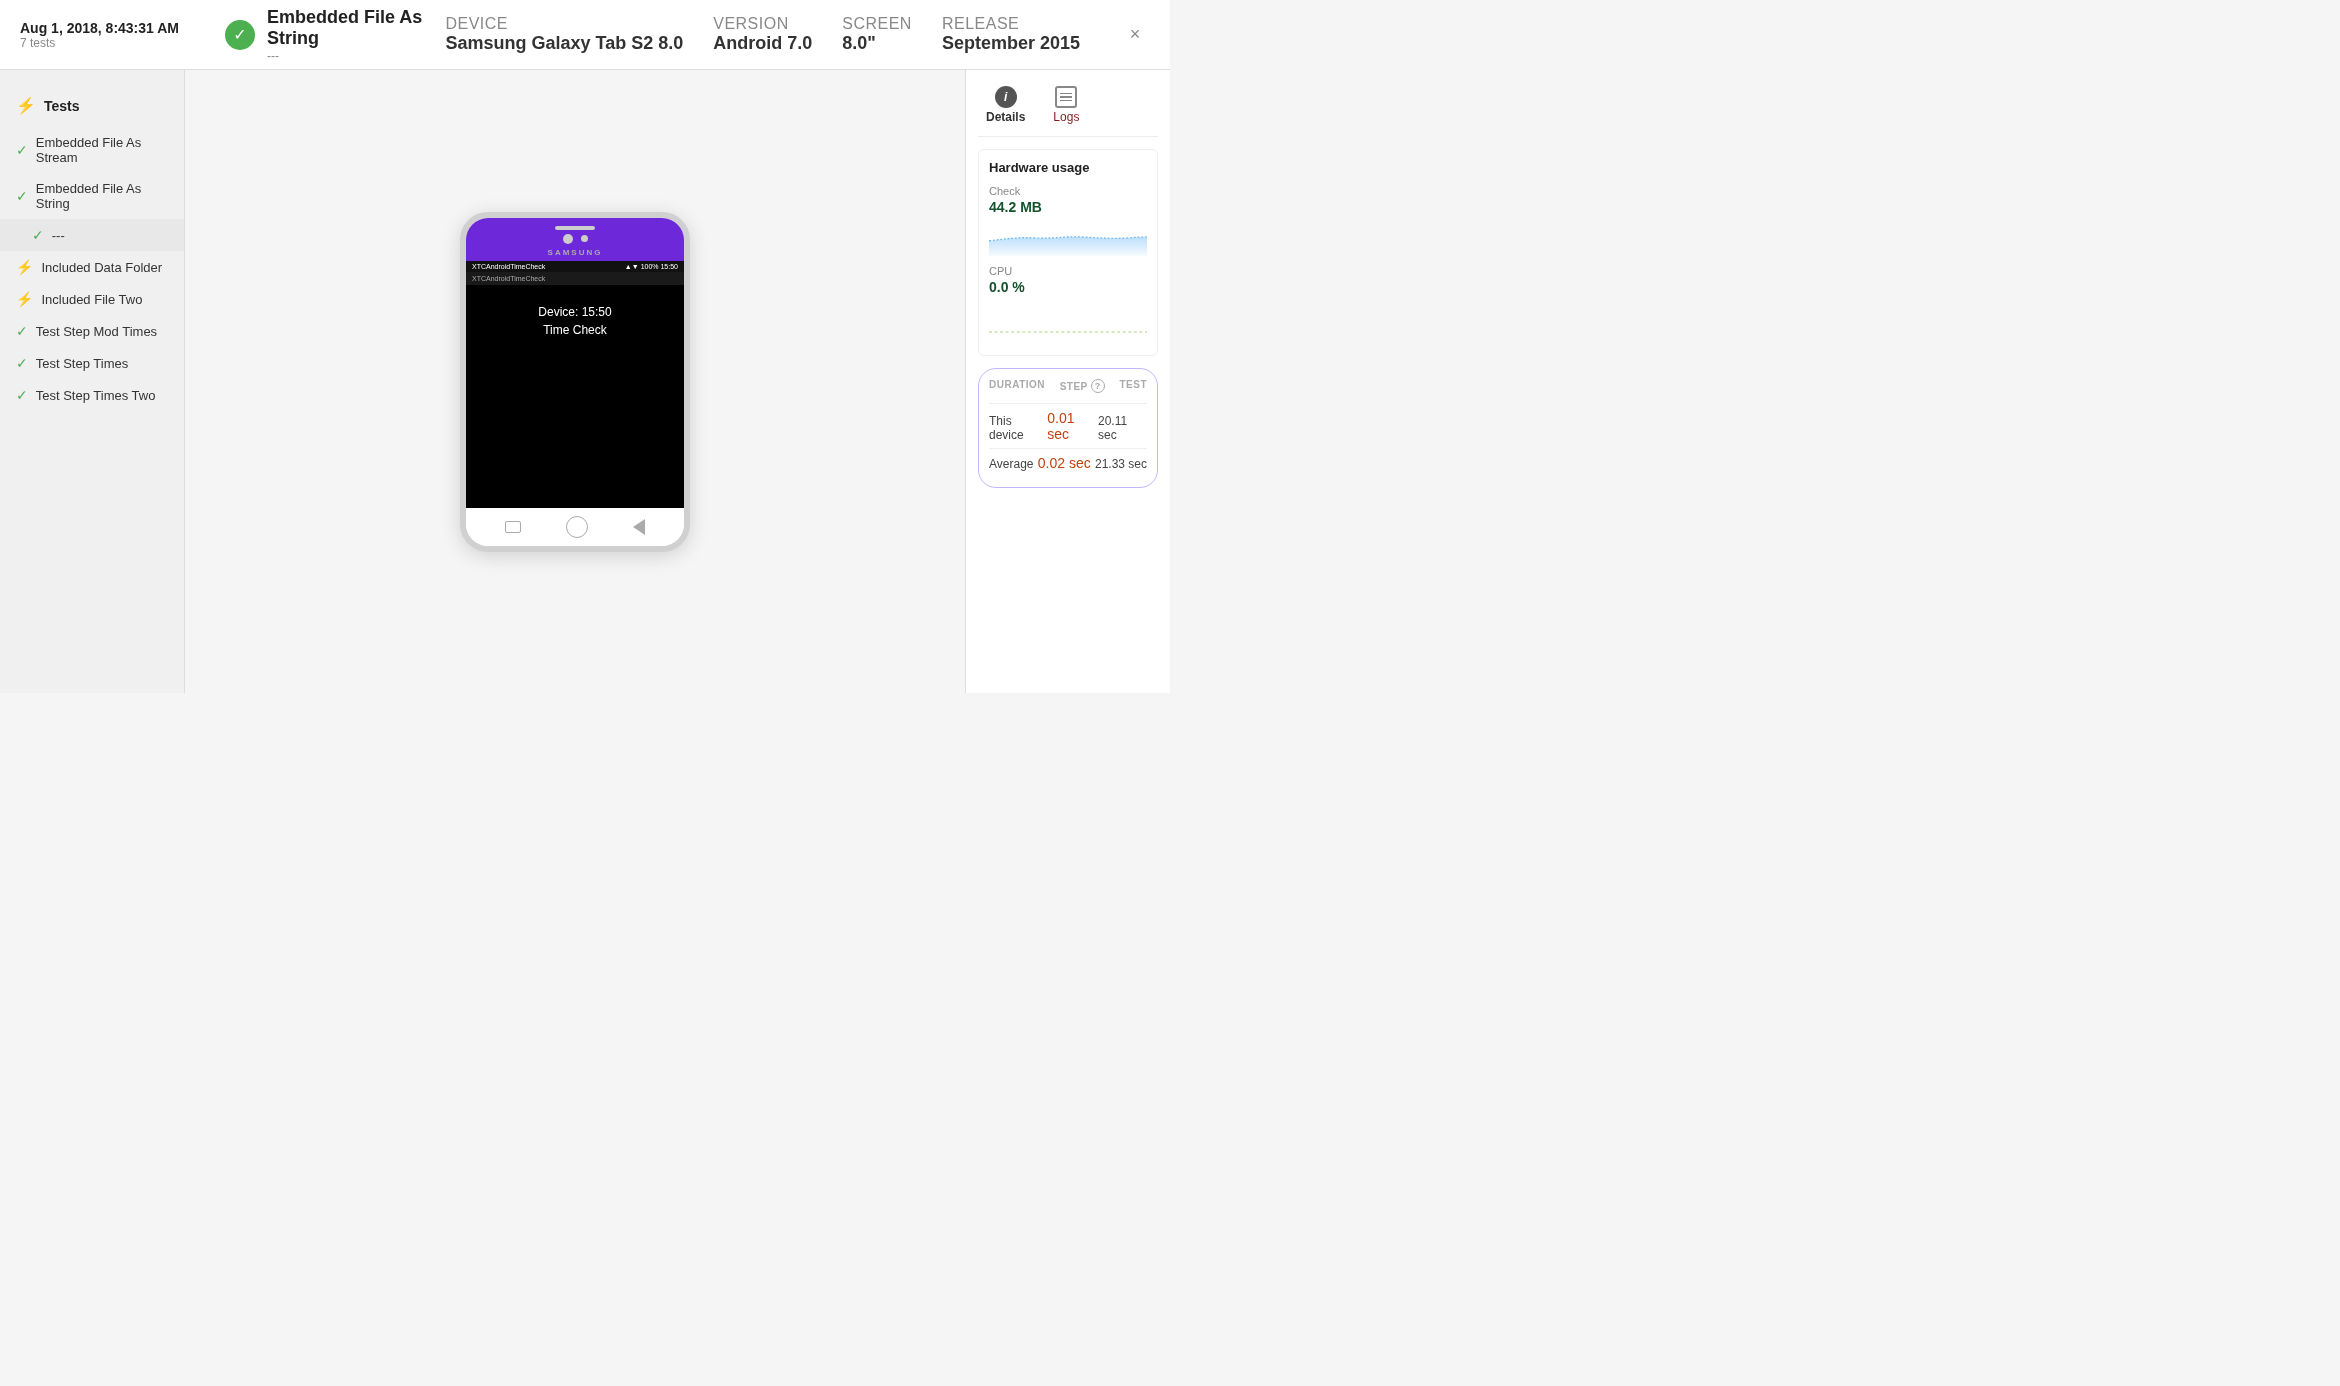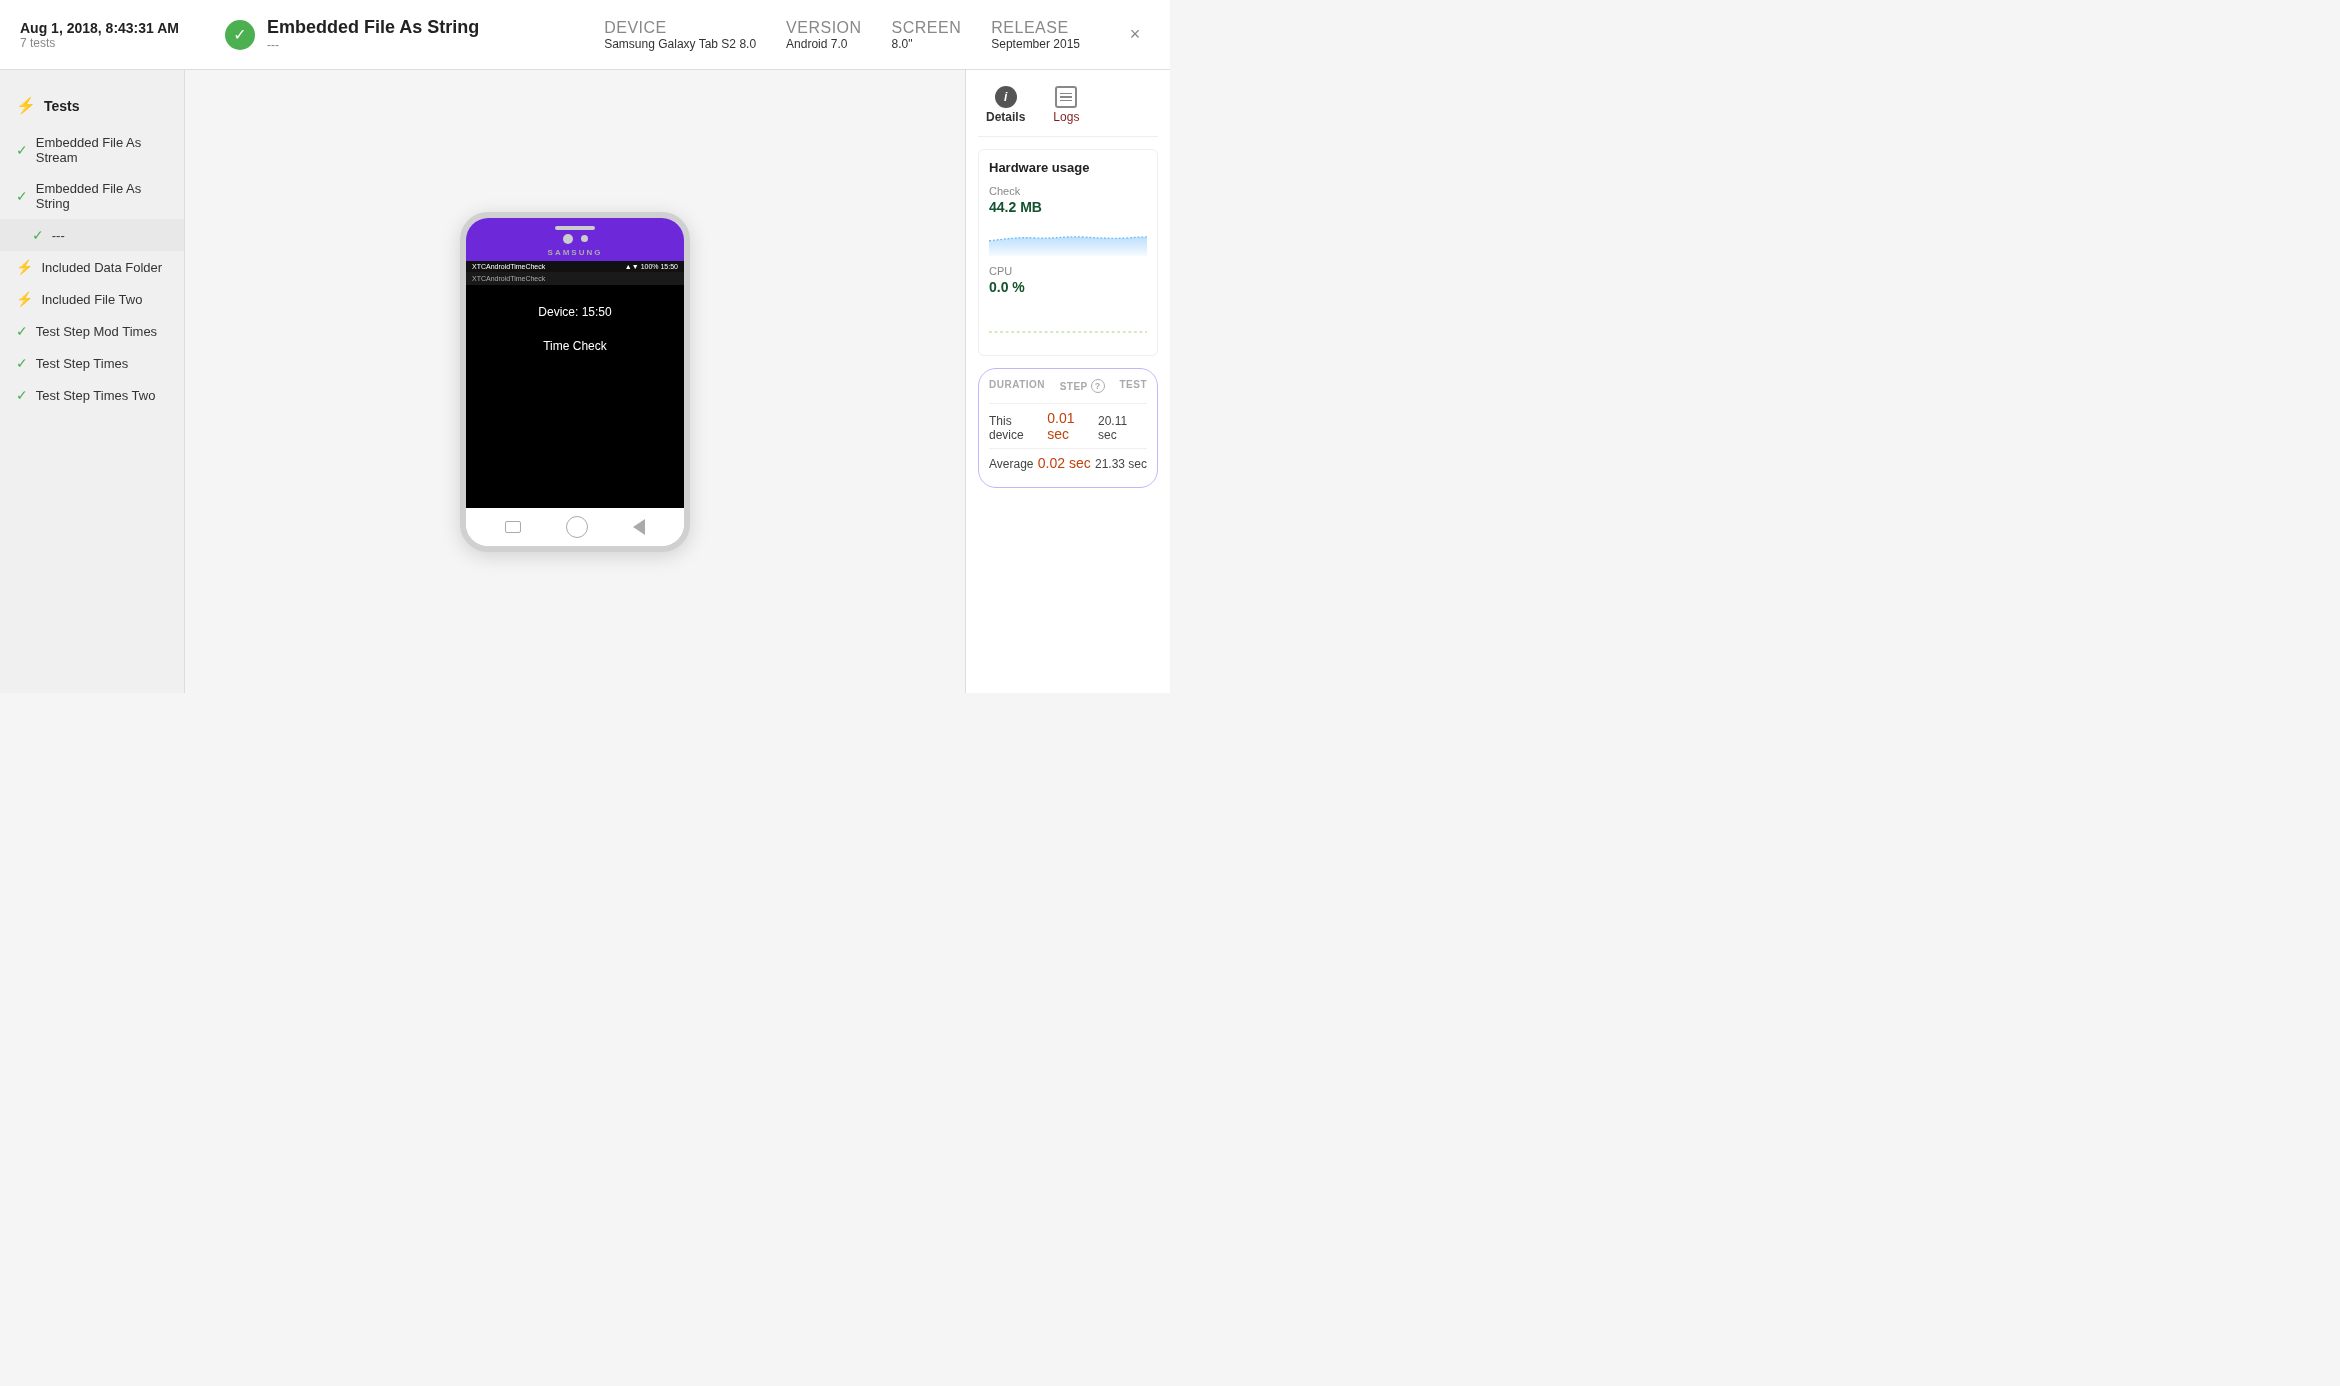"Samsung Galaxy Tab S2 8.0" .meta-value { font-size: 12px -> 18px; font-weight: 400 -> 700 }
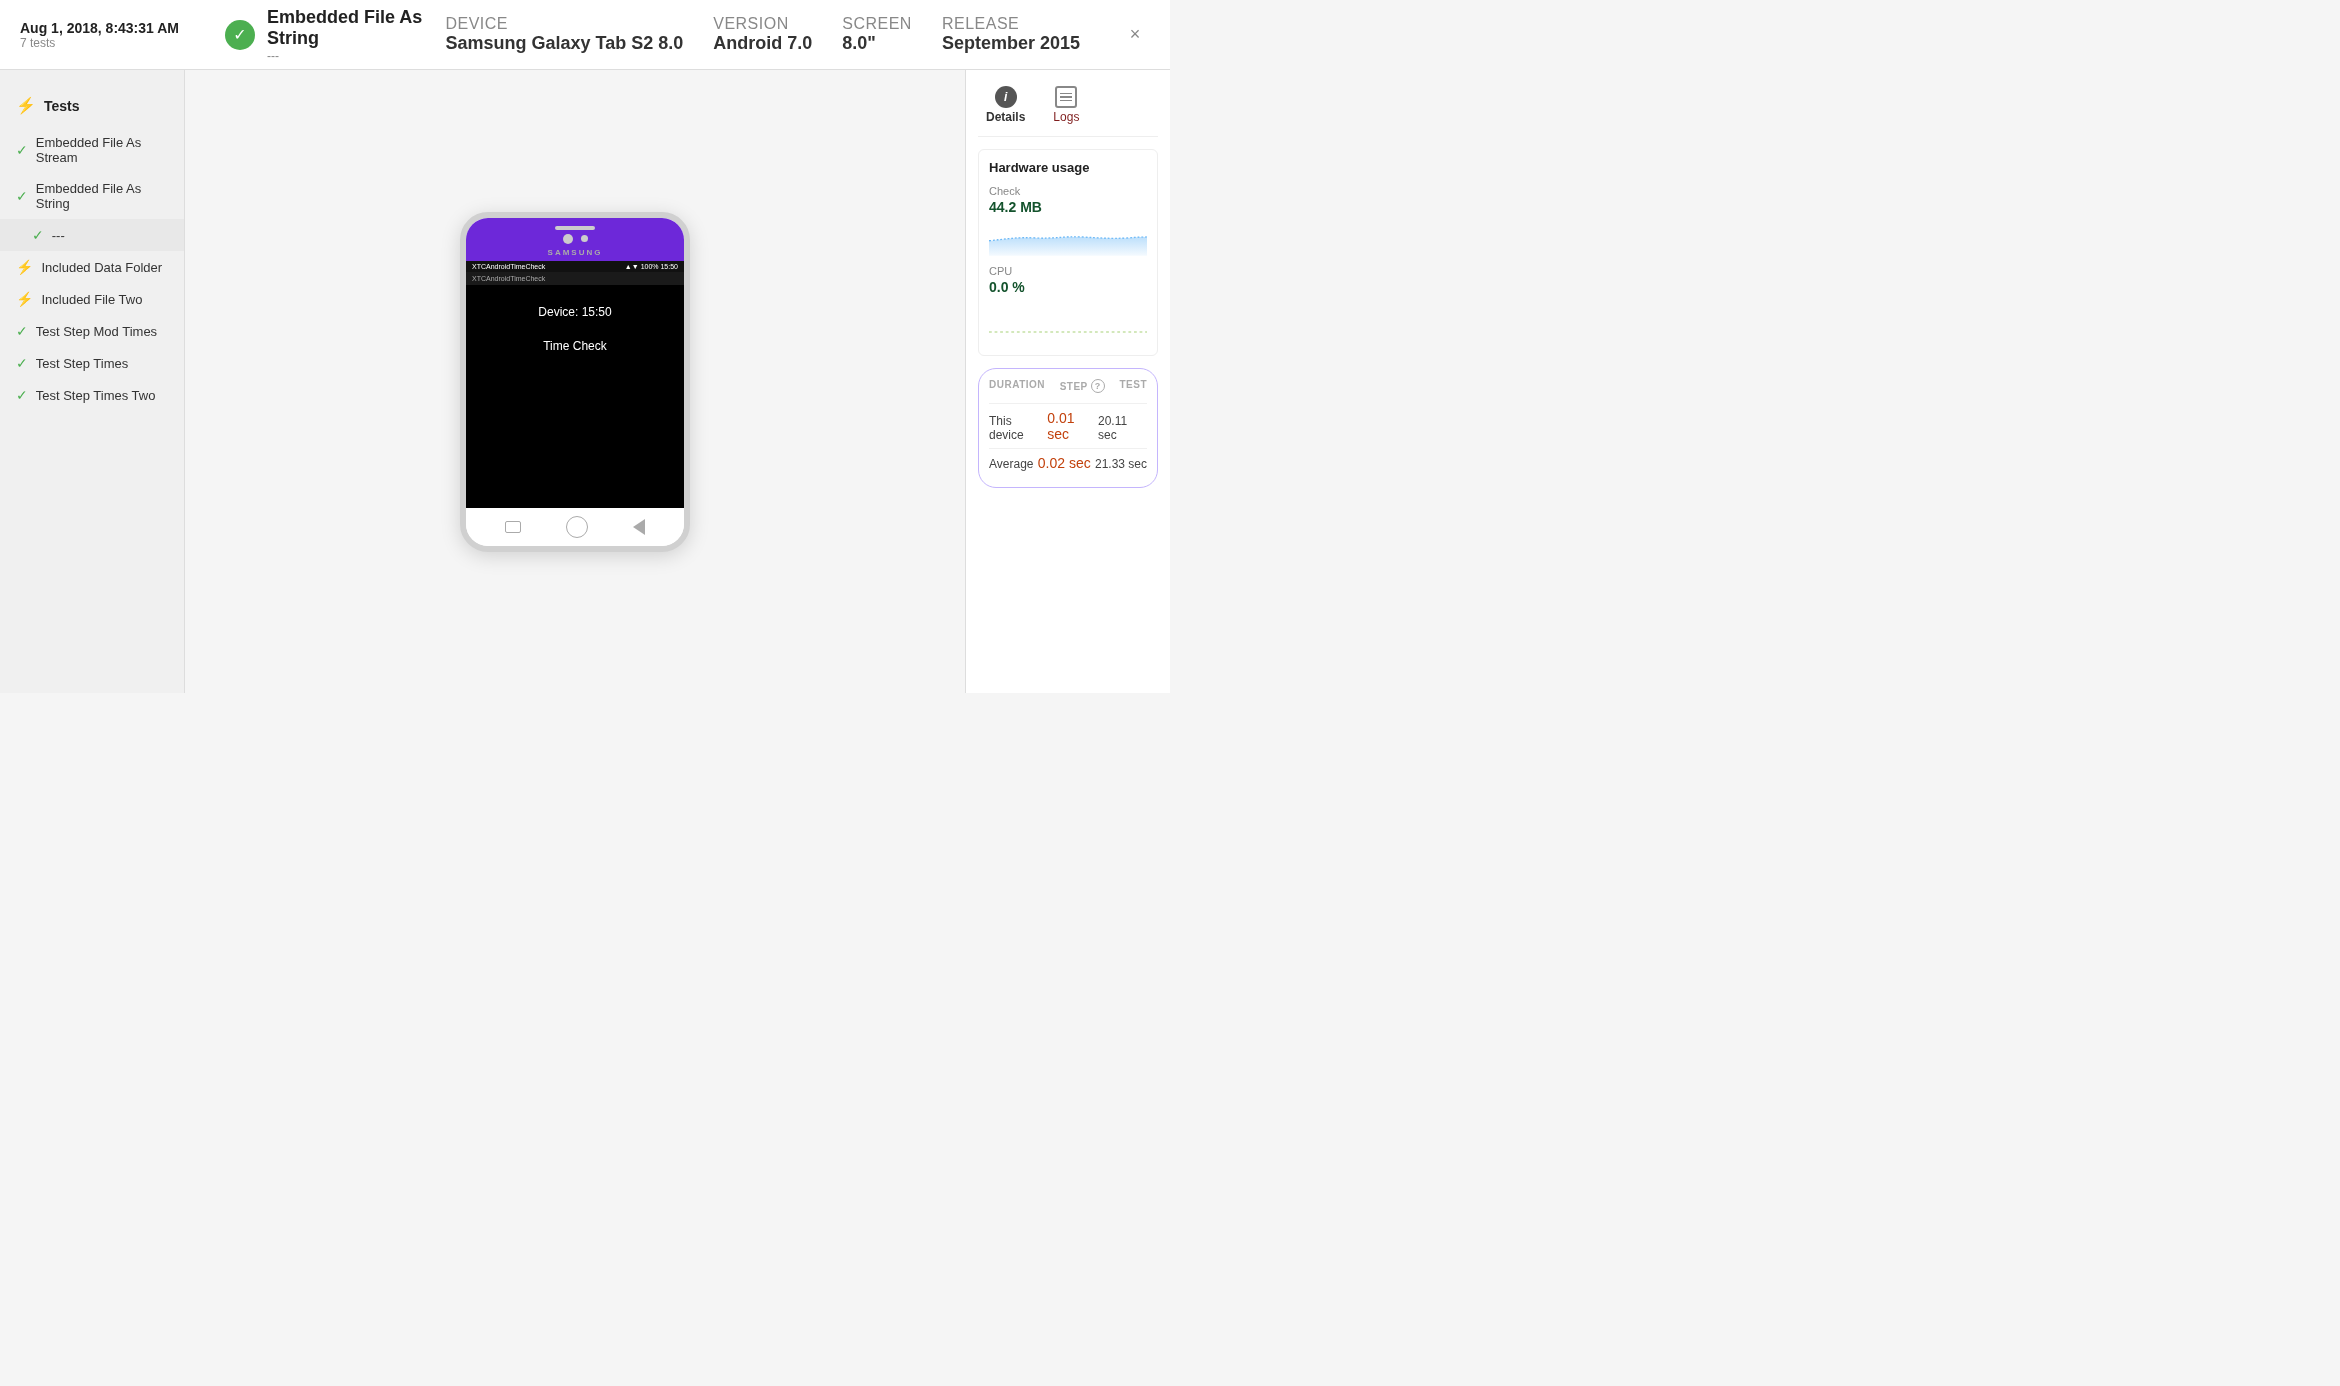"Device: 15:50" .device-content { gap: 20px -> 4px }
